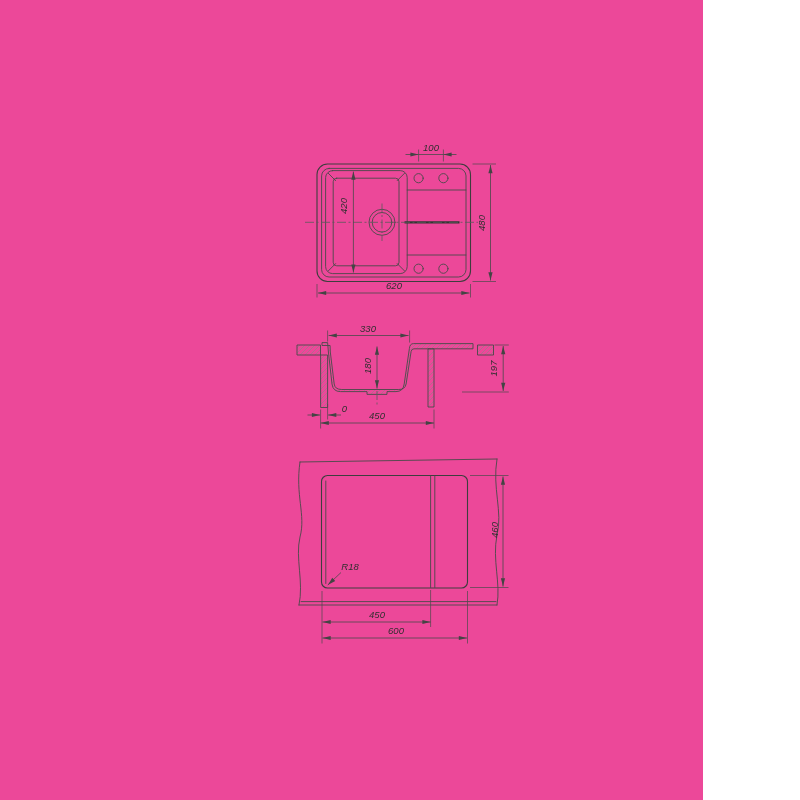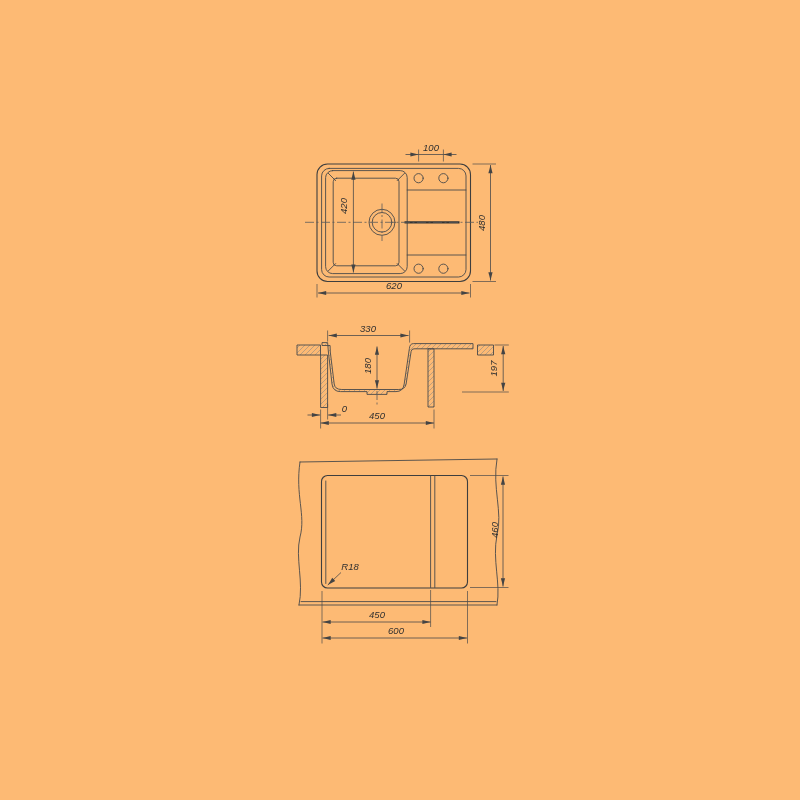"100" .stage { background: #fdba74 -> #ec4899; width: 800px -> 703px }
